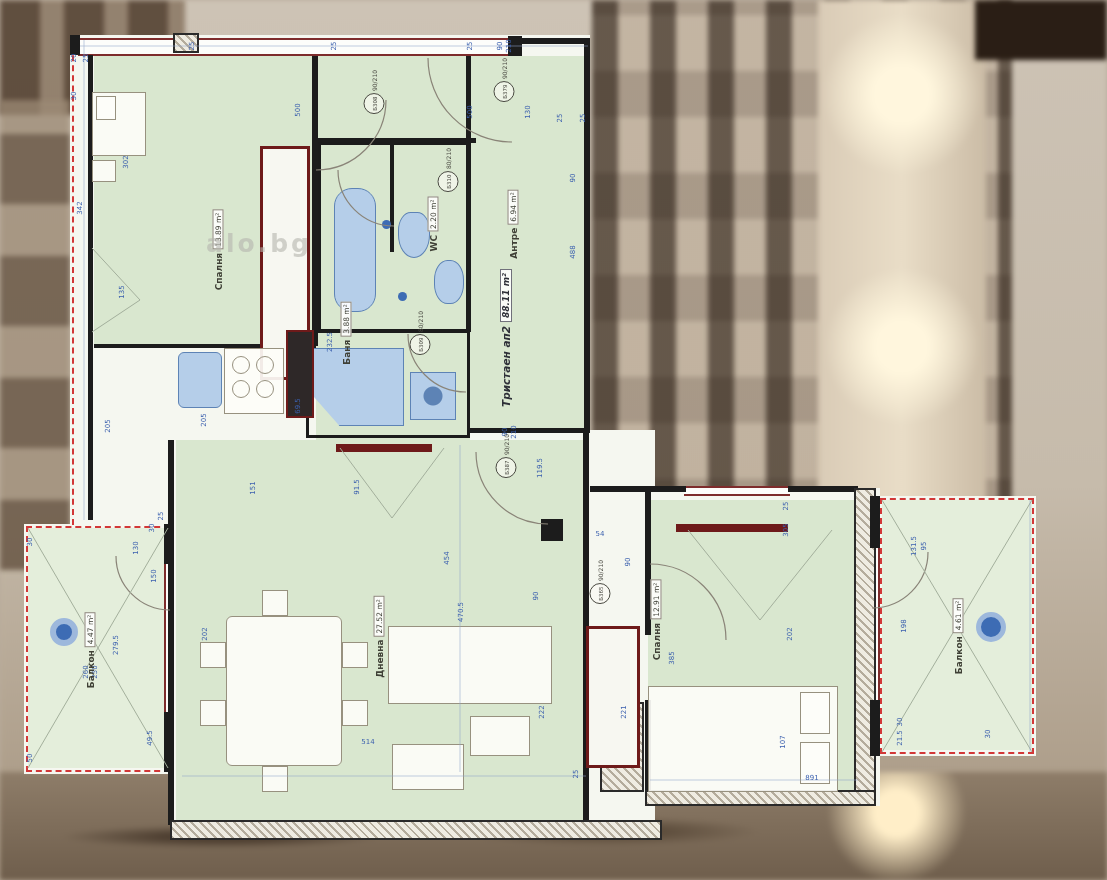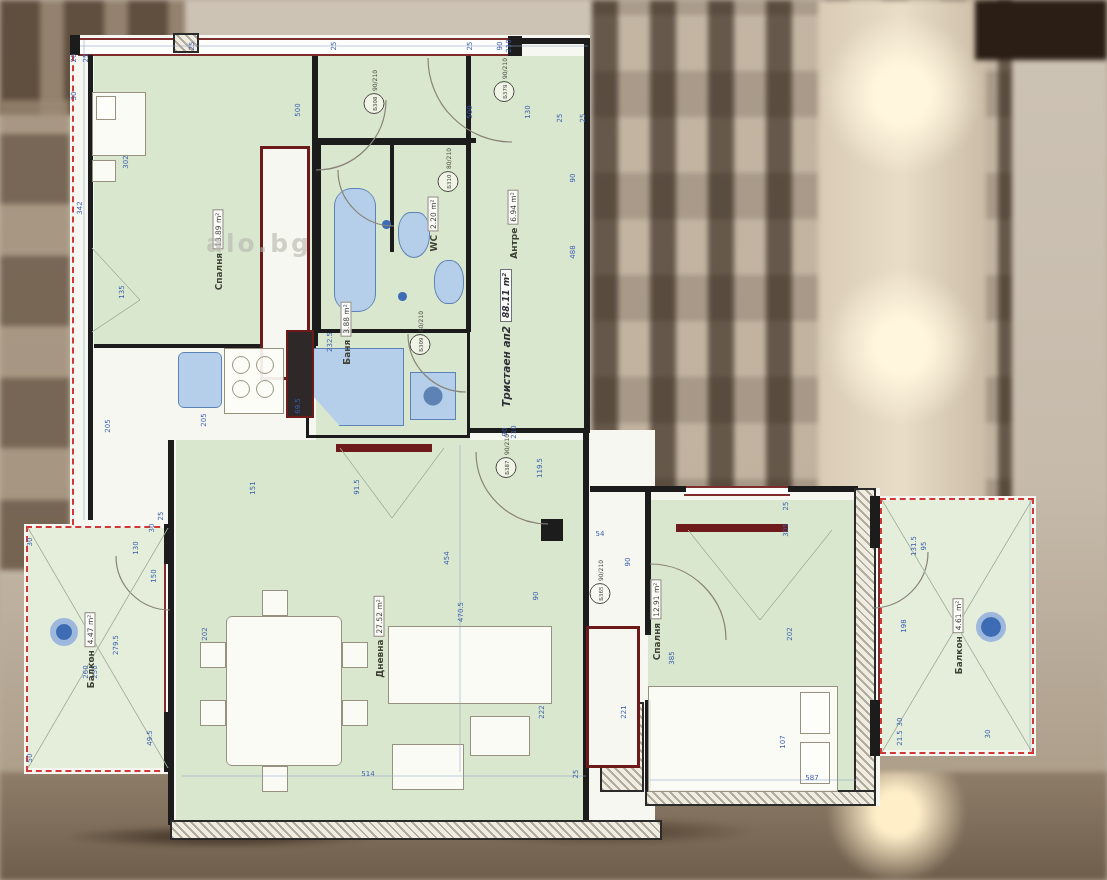"514" span.dim { top: 774px -> 742px }
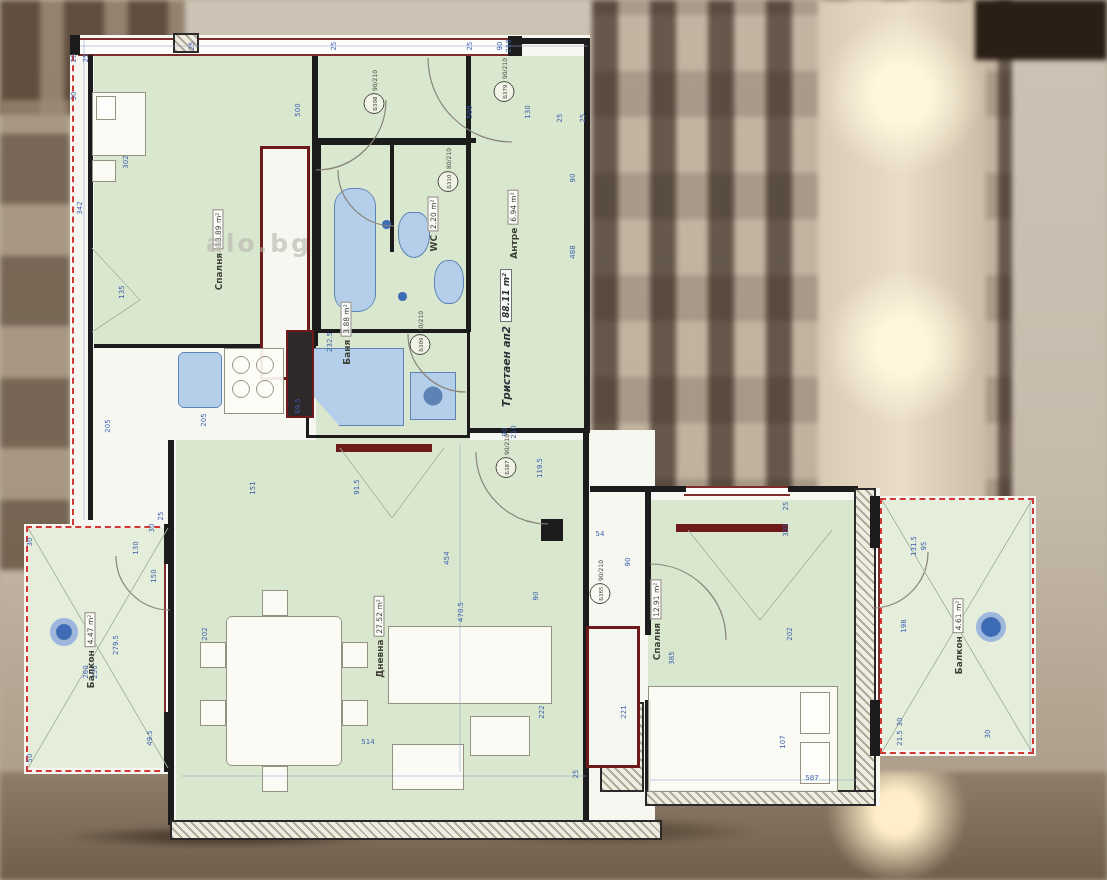"587" span.dim { text: 587 -> 891 }
